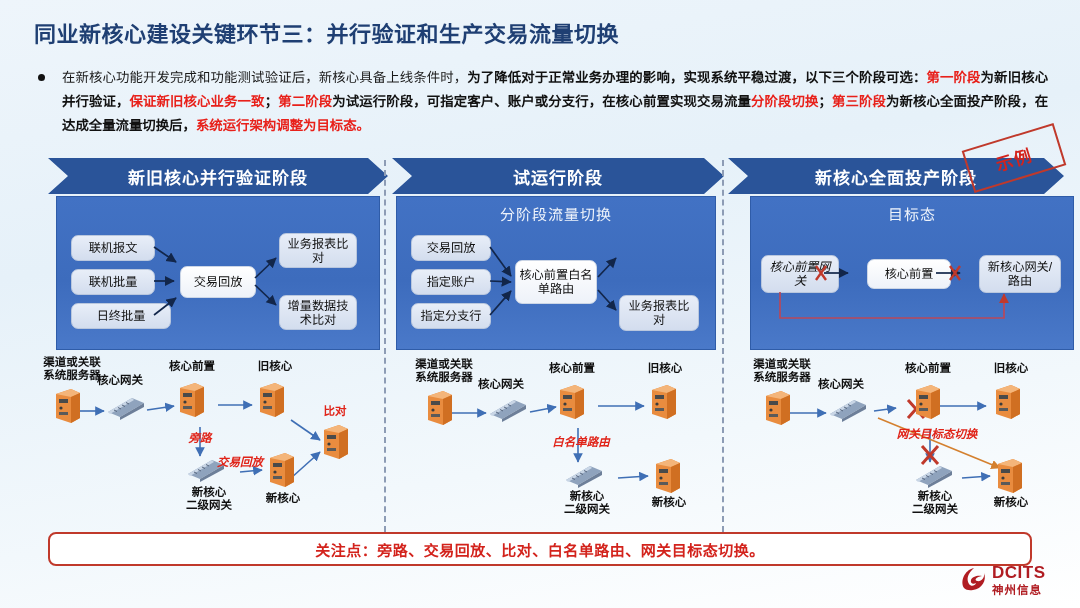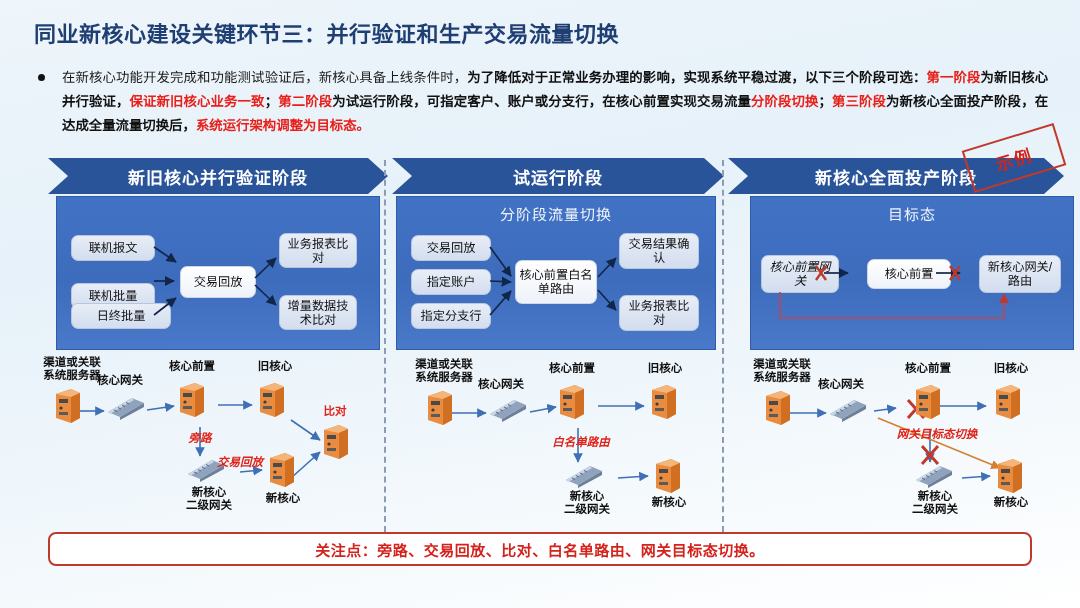"交易结果确认" div.nbox { html: <div>交易结果确认</div> -> none }
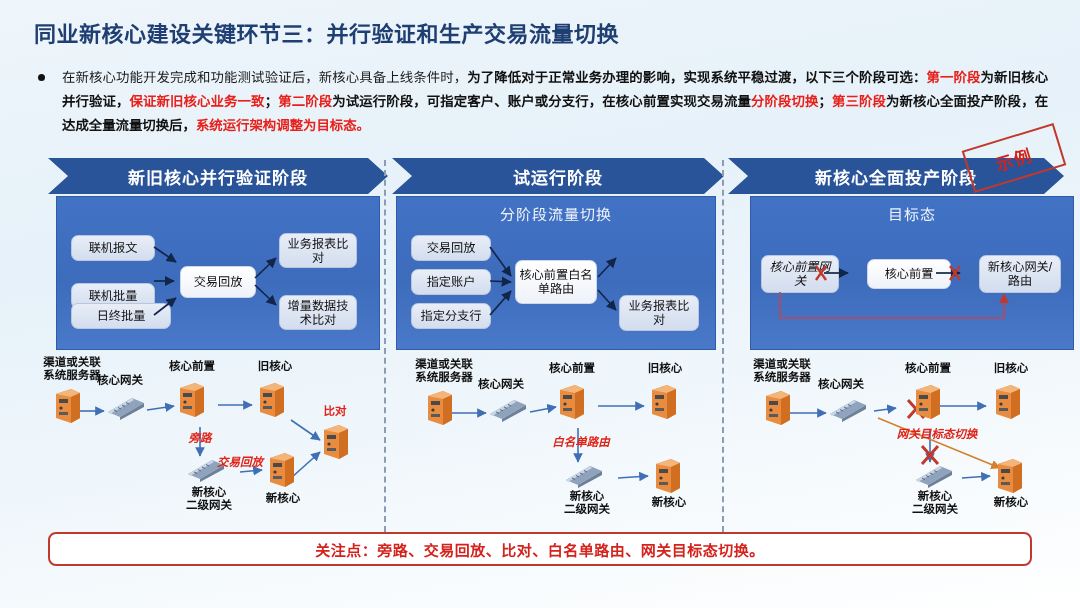"联机批量" div.nbox { margin-top: 14px -> none }
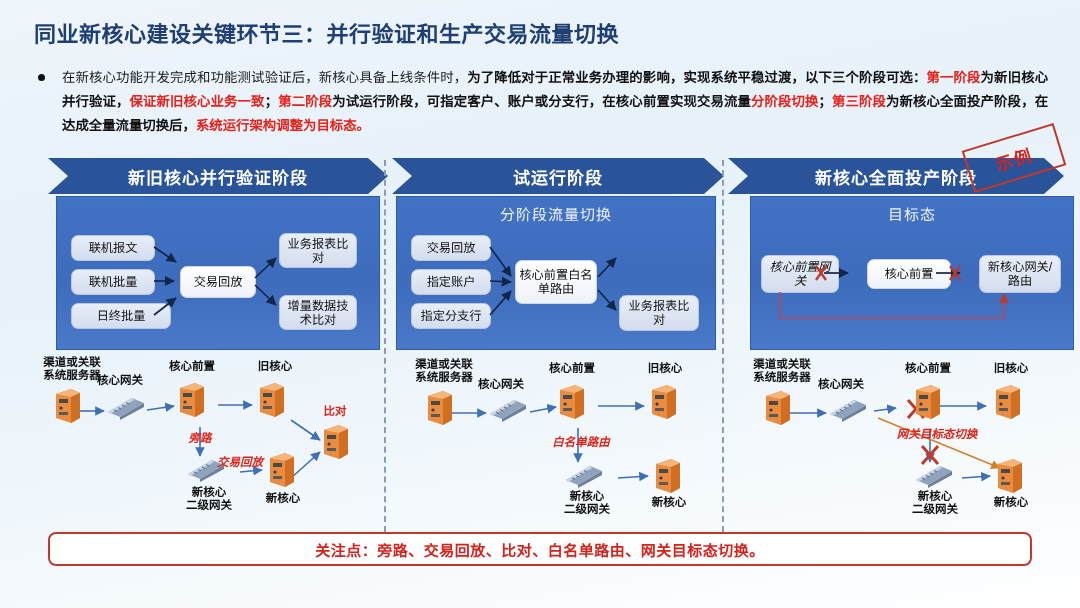"DCITS" div.logo { html: none -> <div> <div> <svg> <path></path> </svg> </div> <div>DCITS</div> <div>神州信息</div> </div> }
